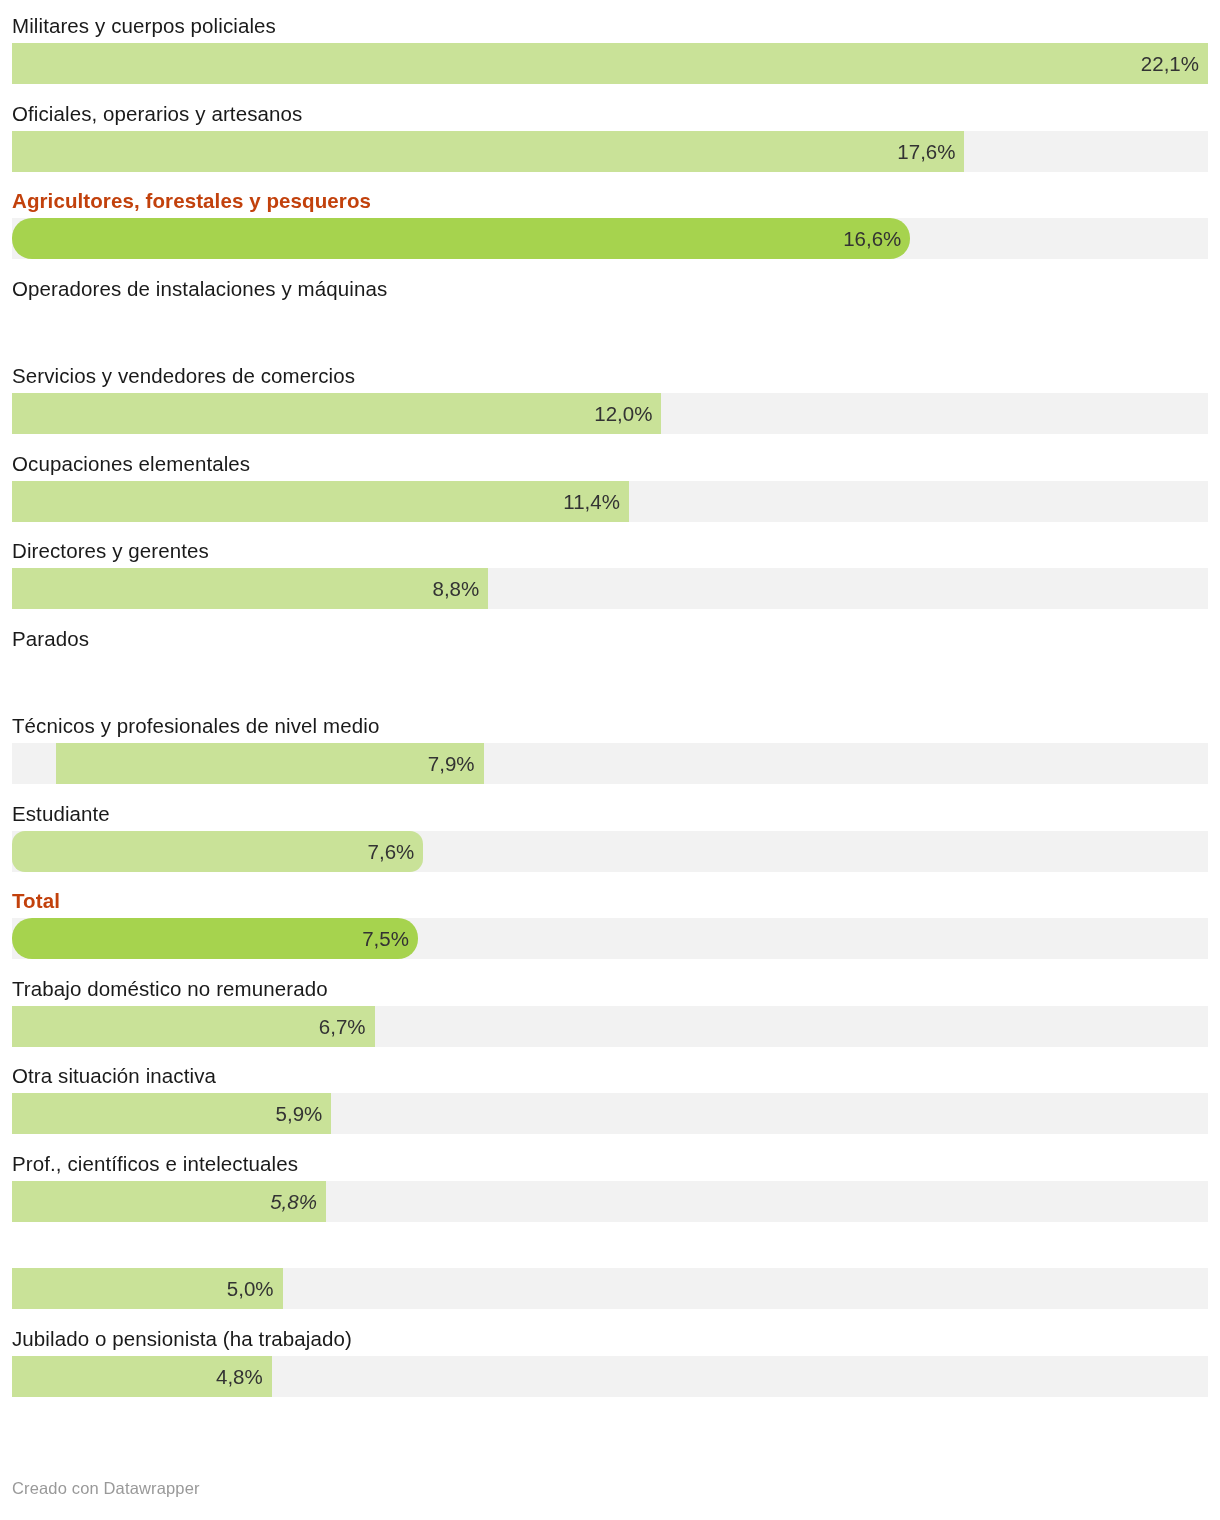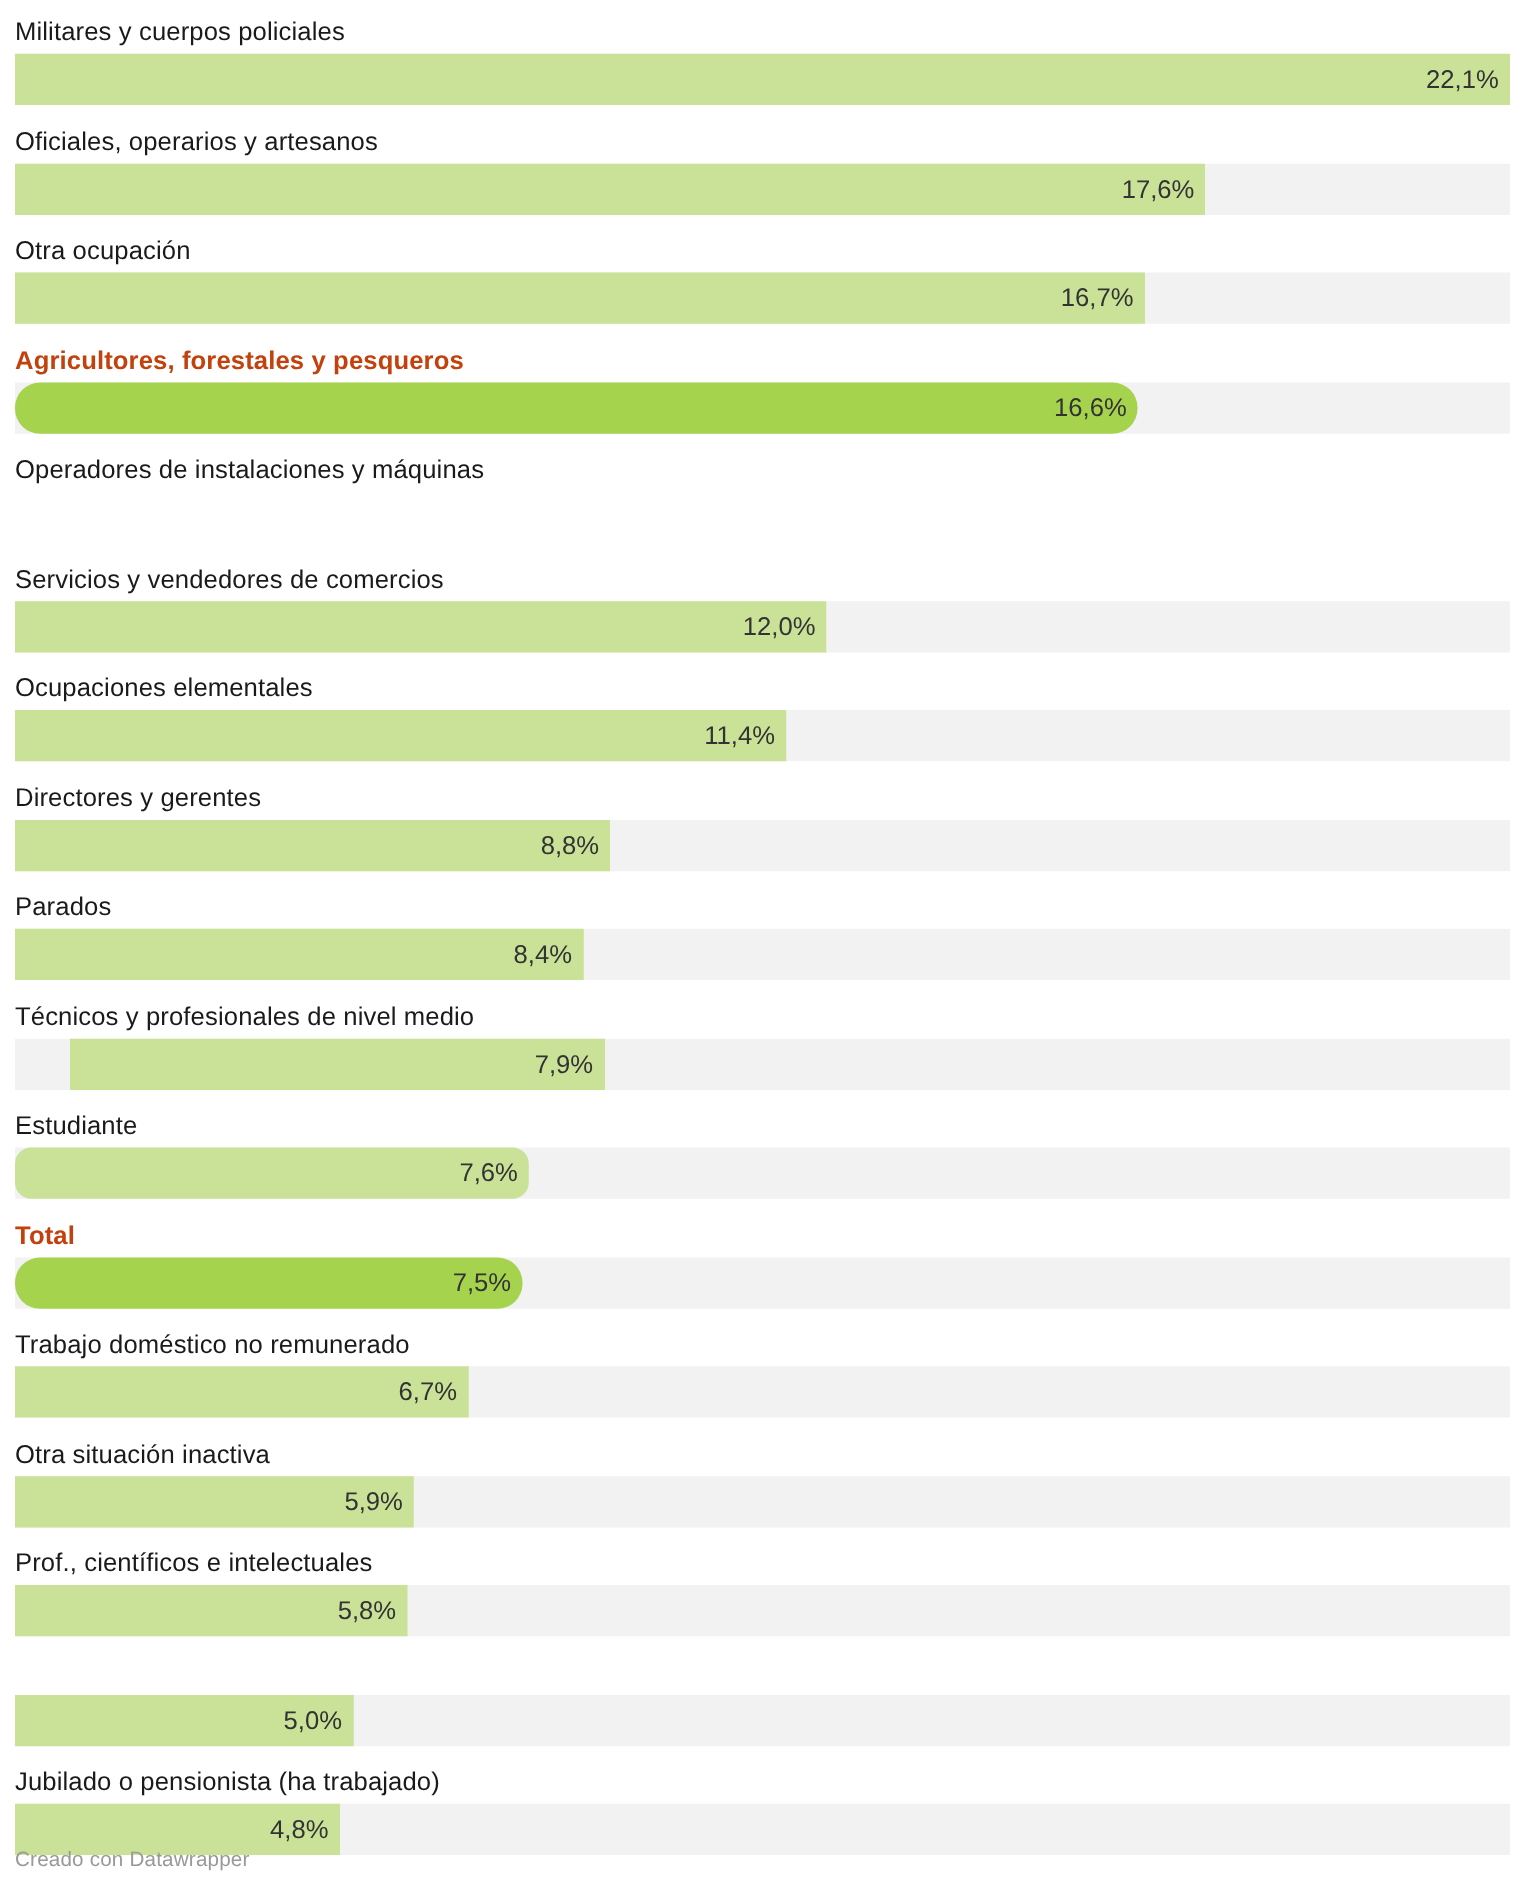"Otra ocupación" div.row { html: <div> <div>Otra ocupación</div> <div> <div> <span>16,7%</span> </div> </div> </div> -> none }
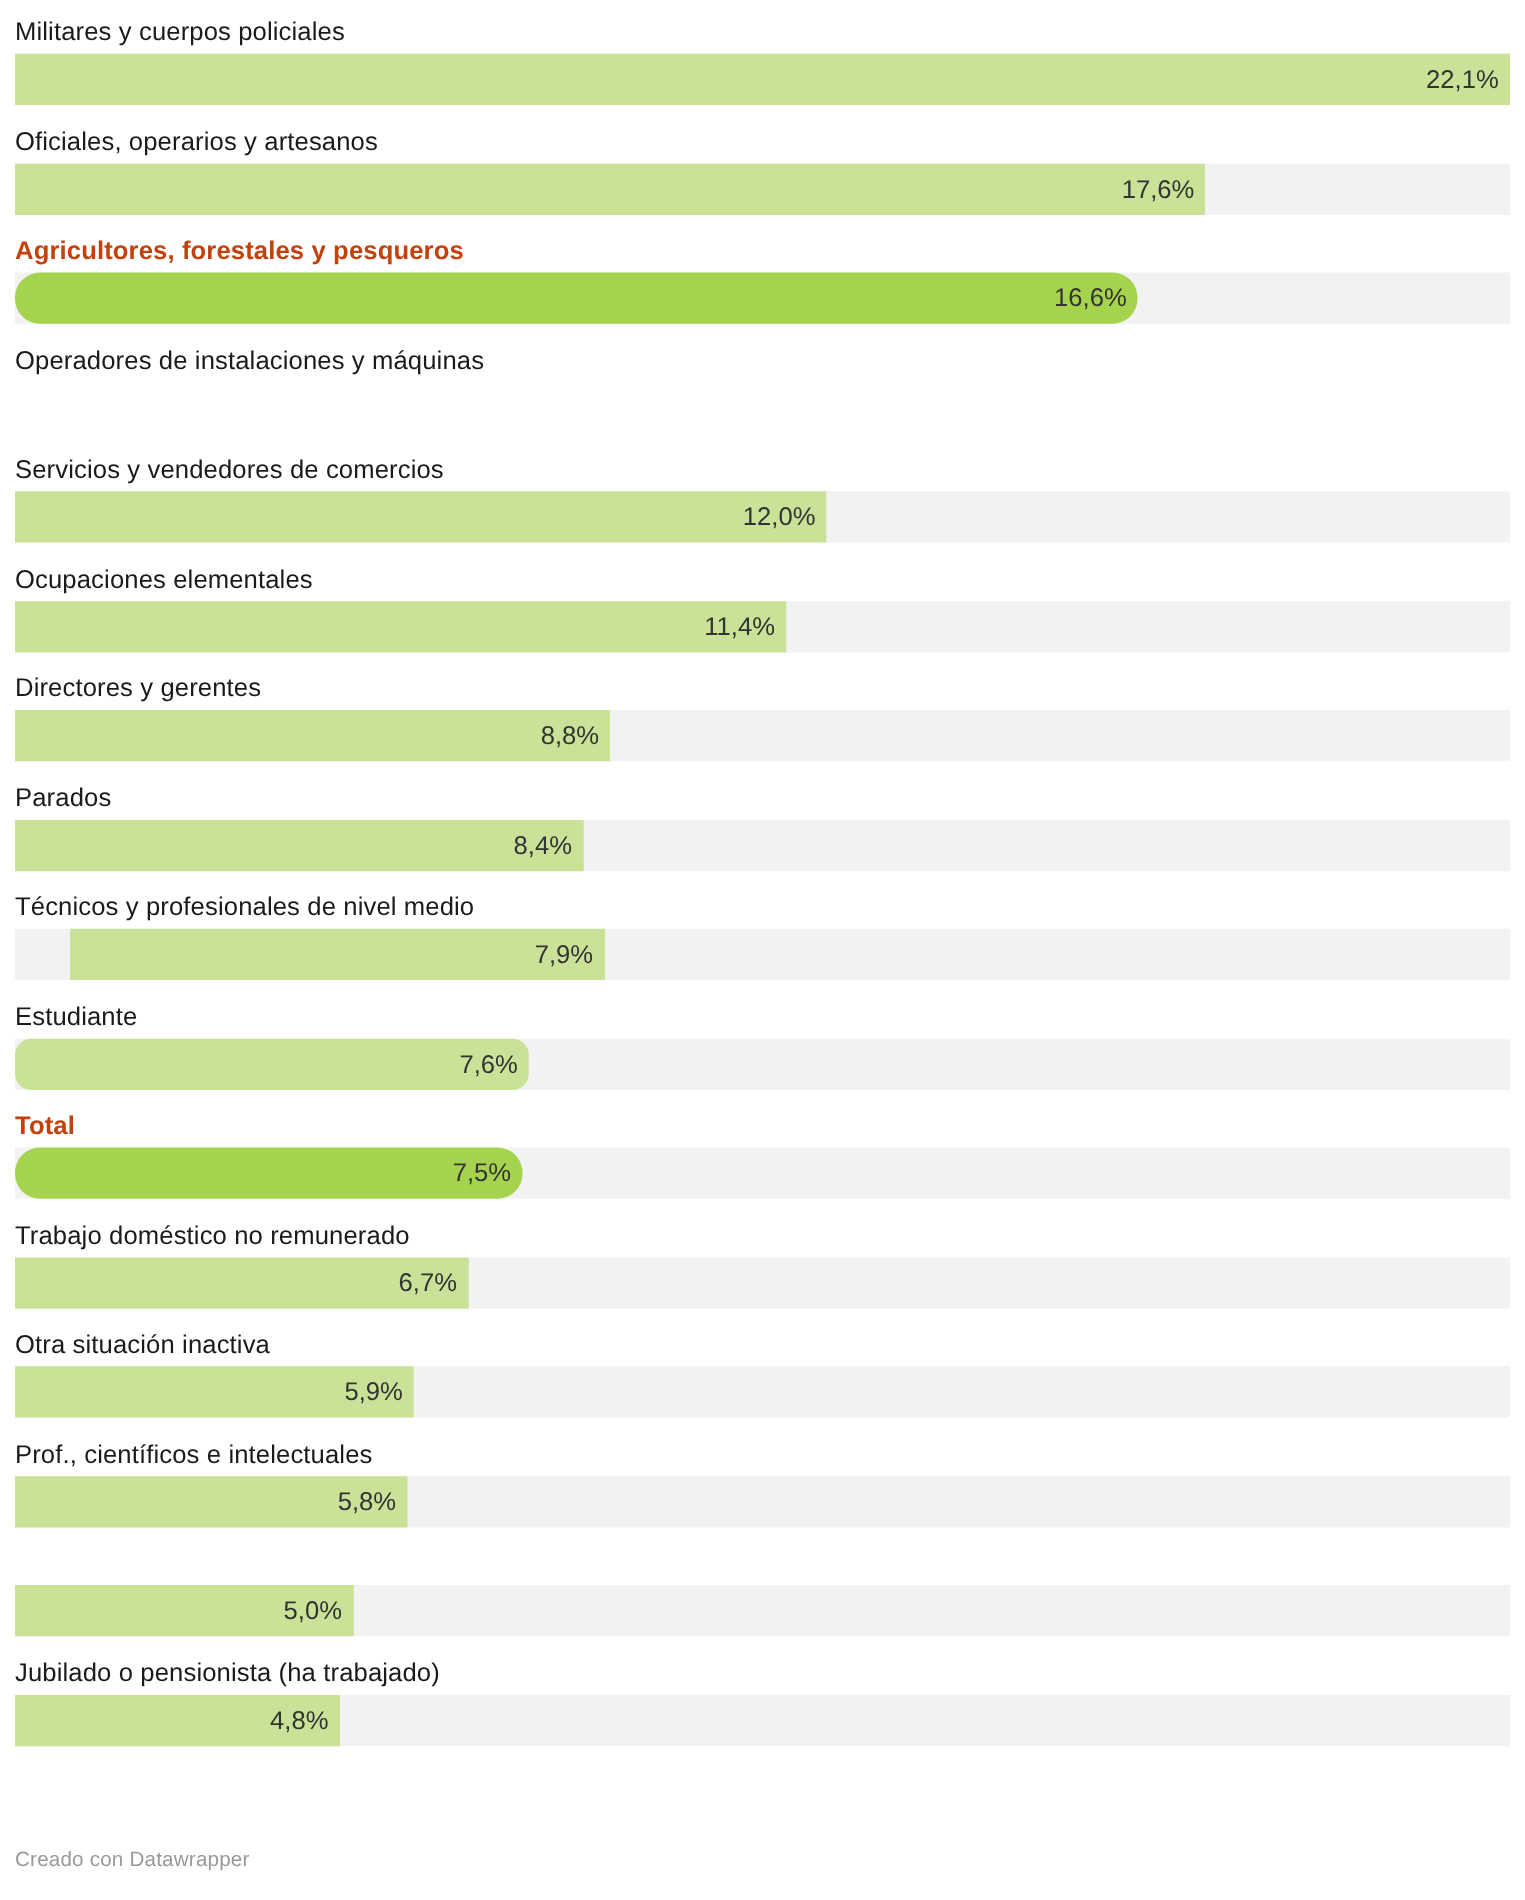"8,4%" div.bar-track { html: <div> <div> <span>8,4%</span> </div> </div> -> none }
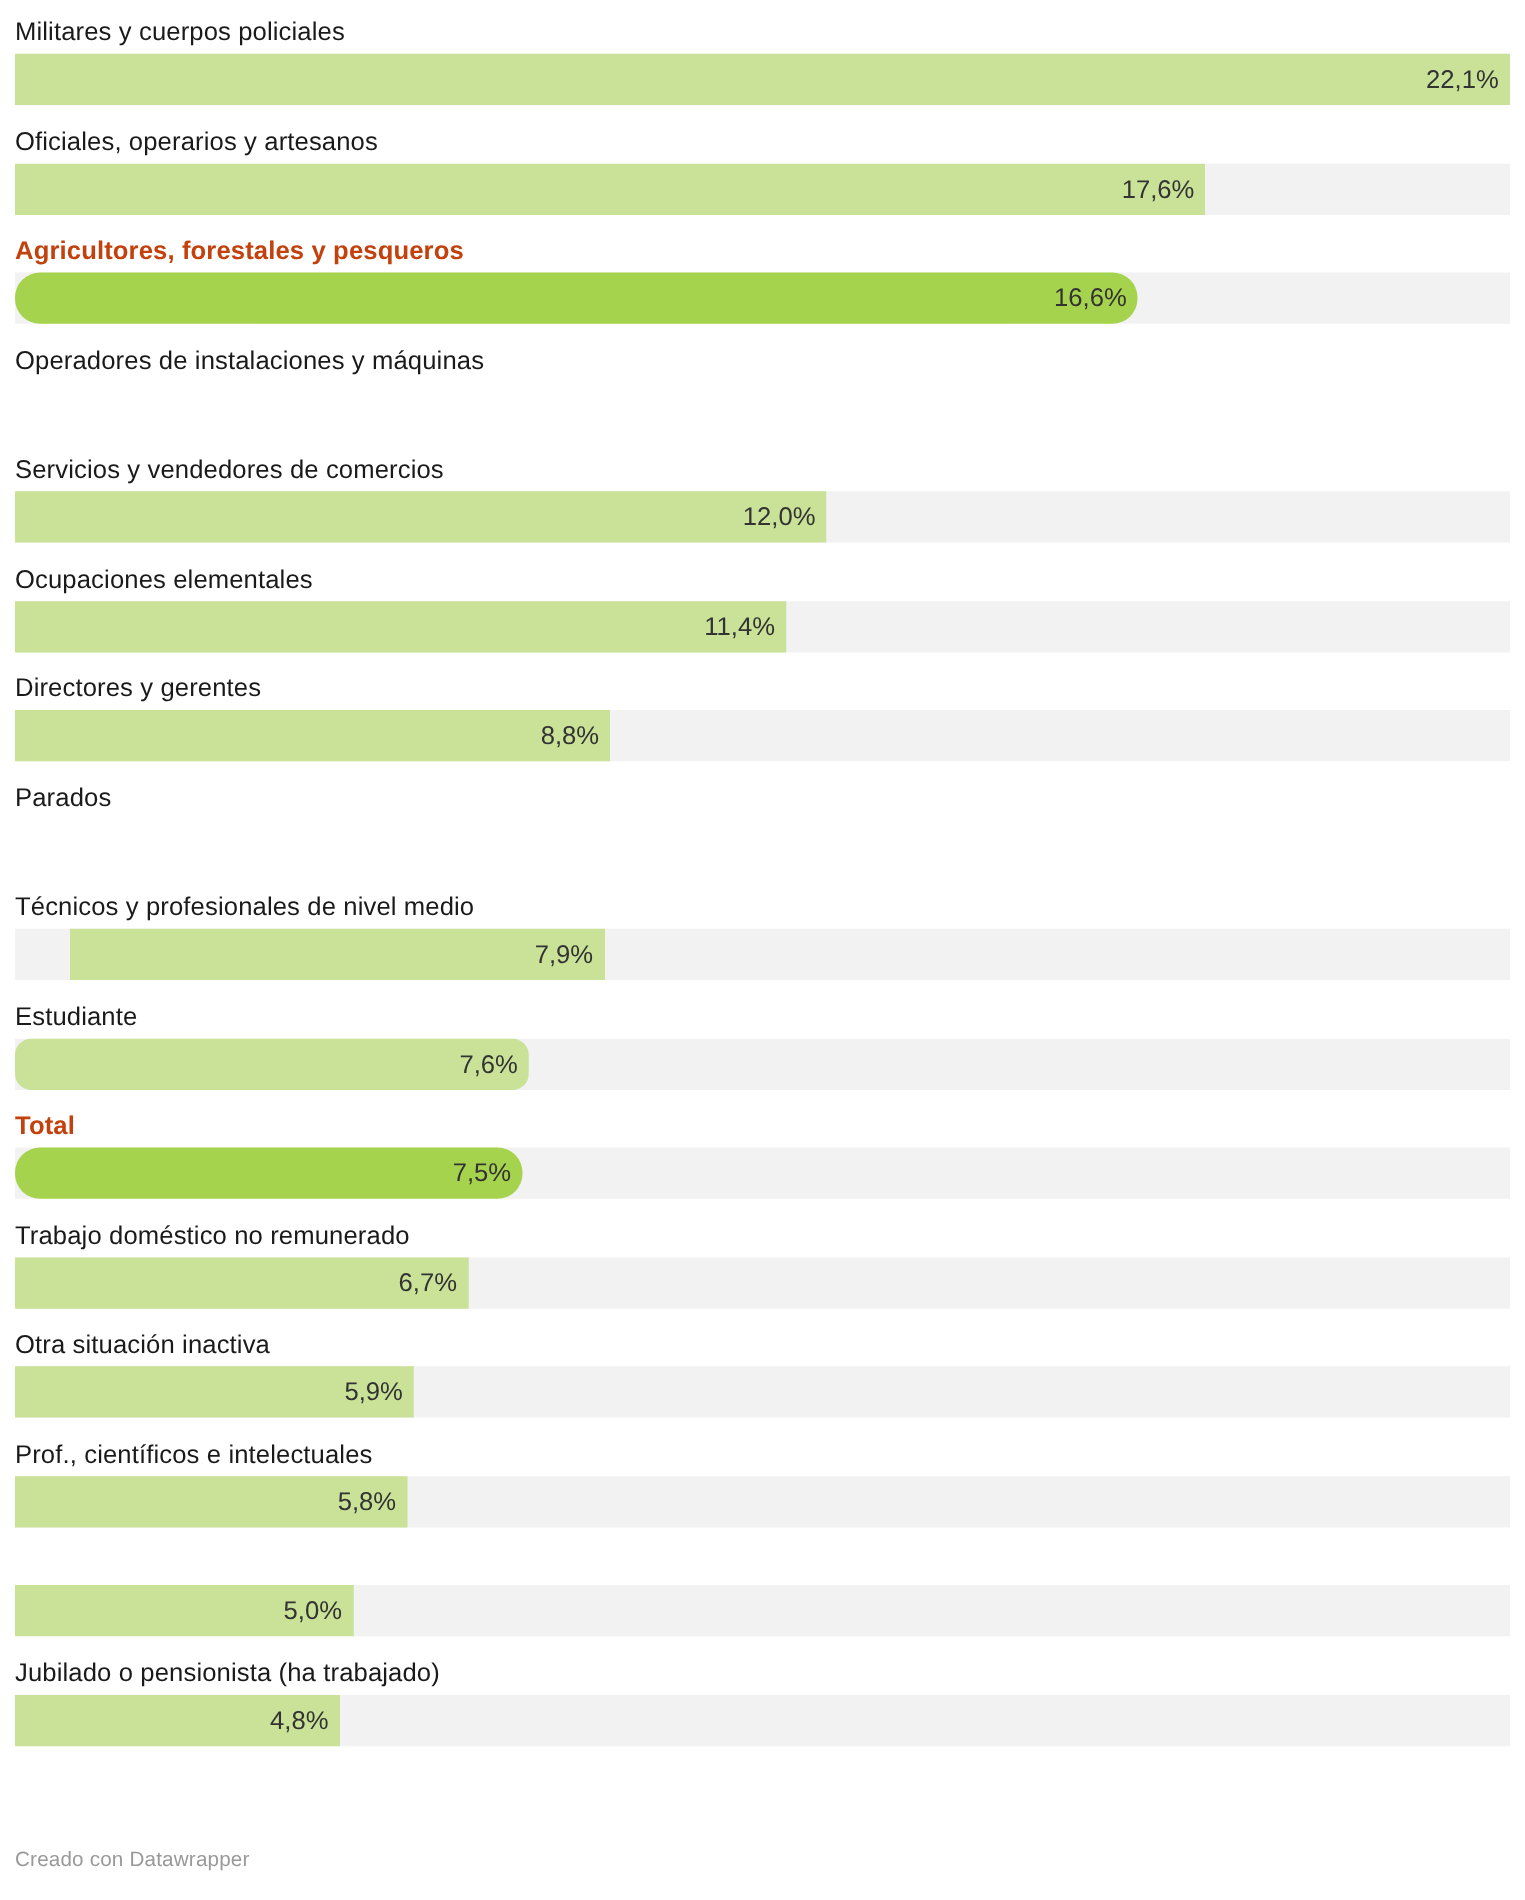"5,8%" div.bar-fill { font-style: none -> italic }
